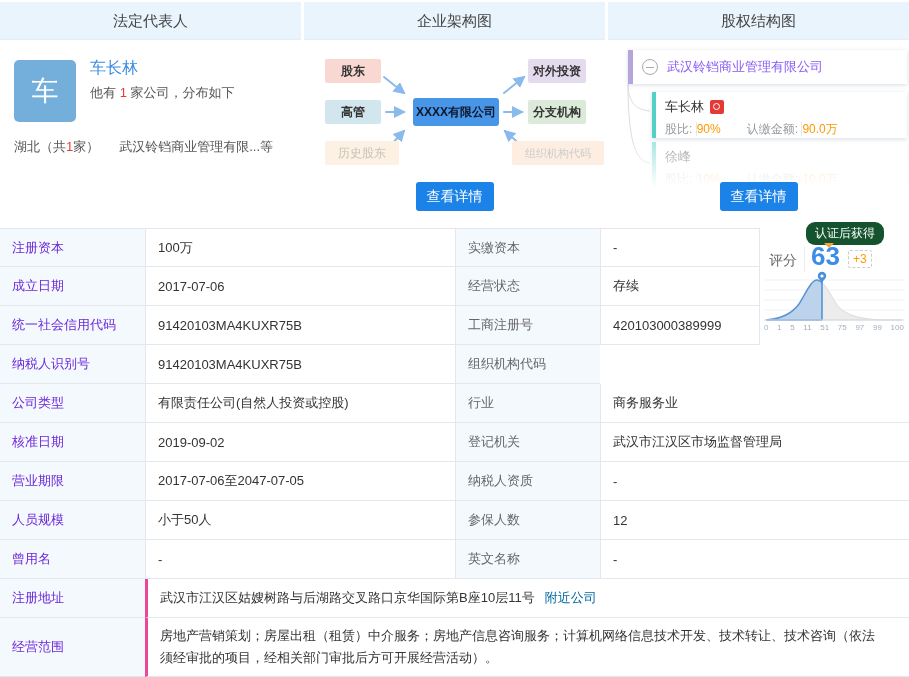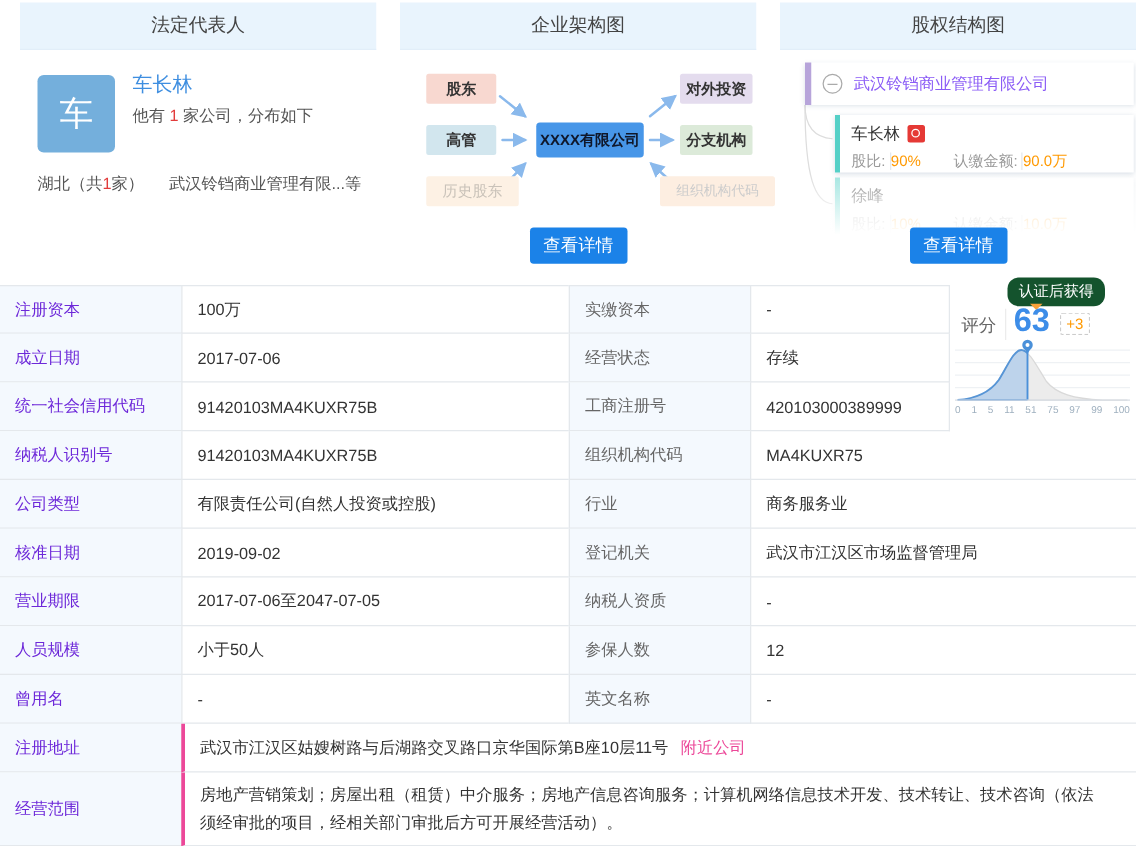"法定代表人" .panel { padding-left: 16px -> none }
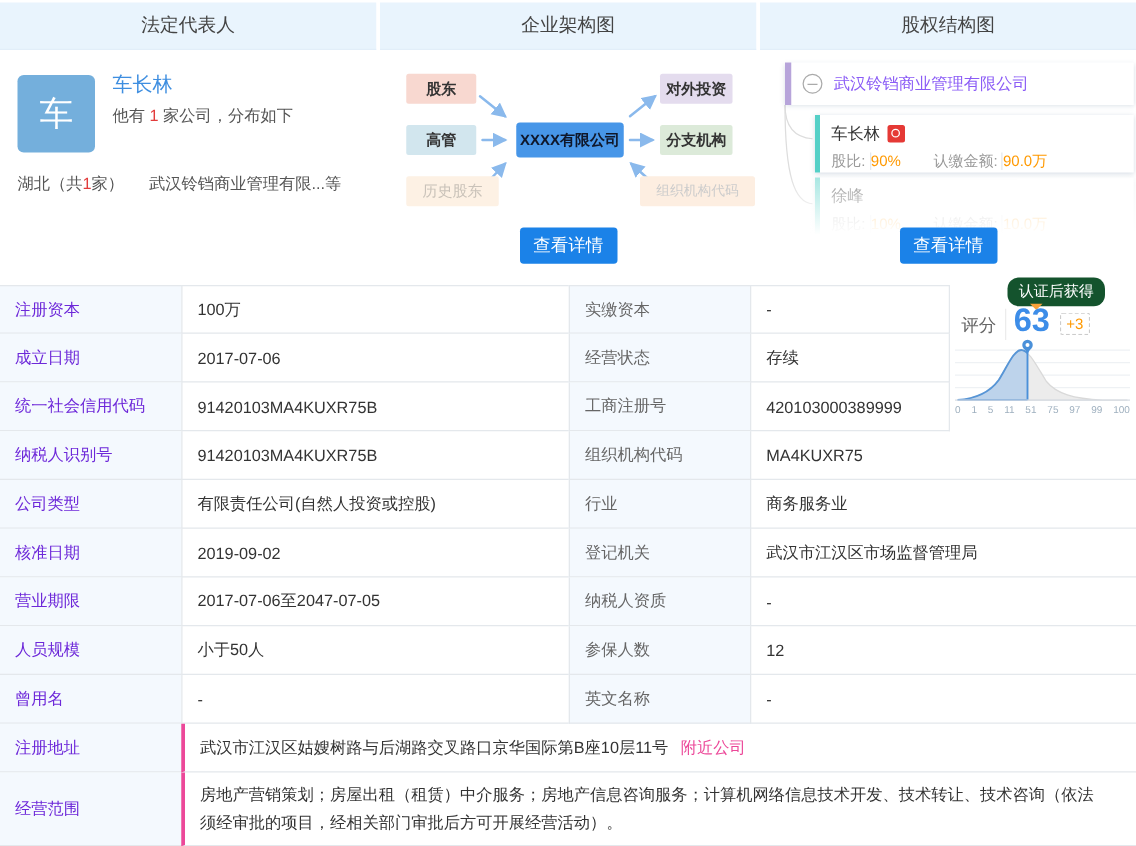"MA4KUXR75" div.cell { html: <div>MA4KUXR75</div> -> none }
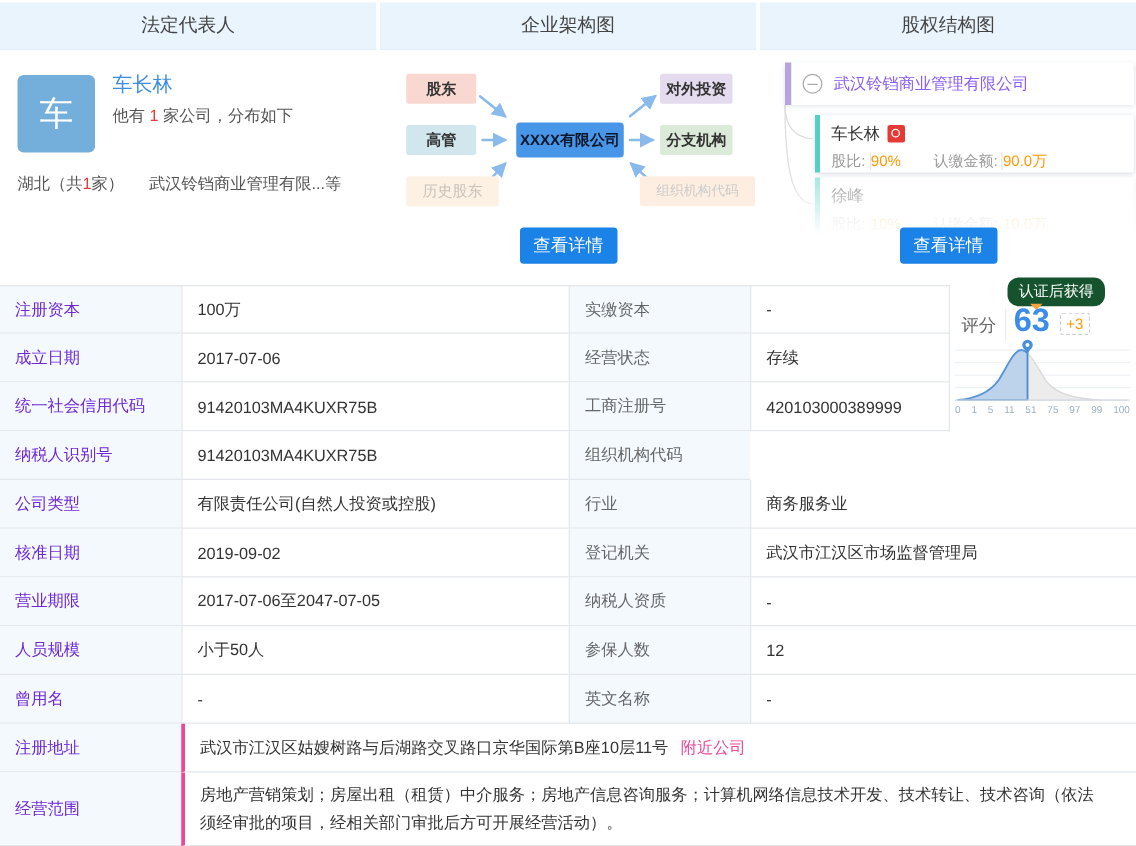"附近公司" .addr-link { color: #ec4899 -> #0369a1 }
